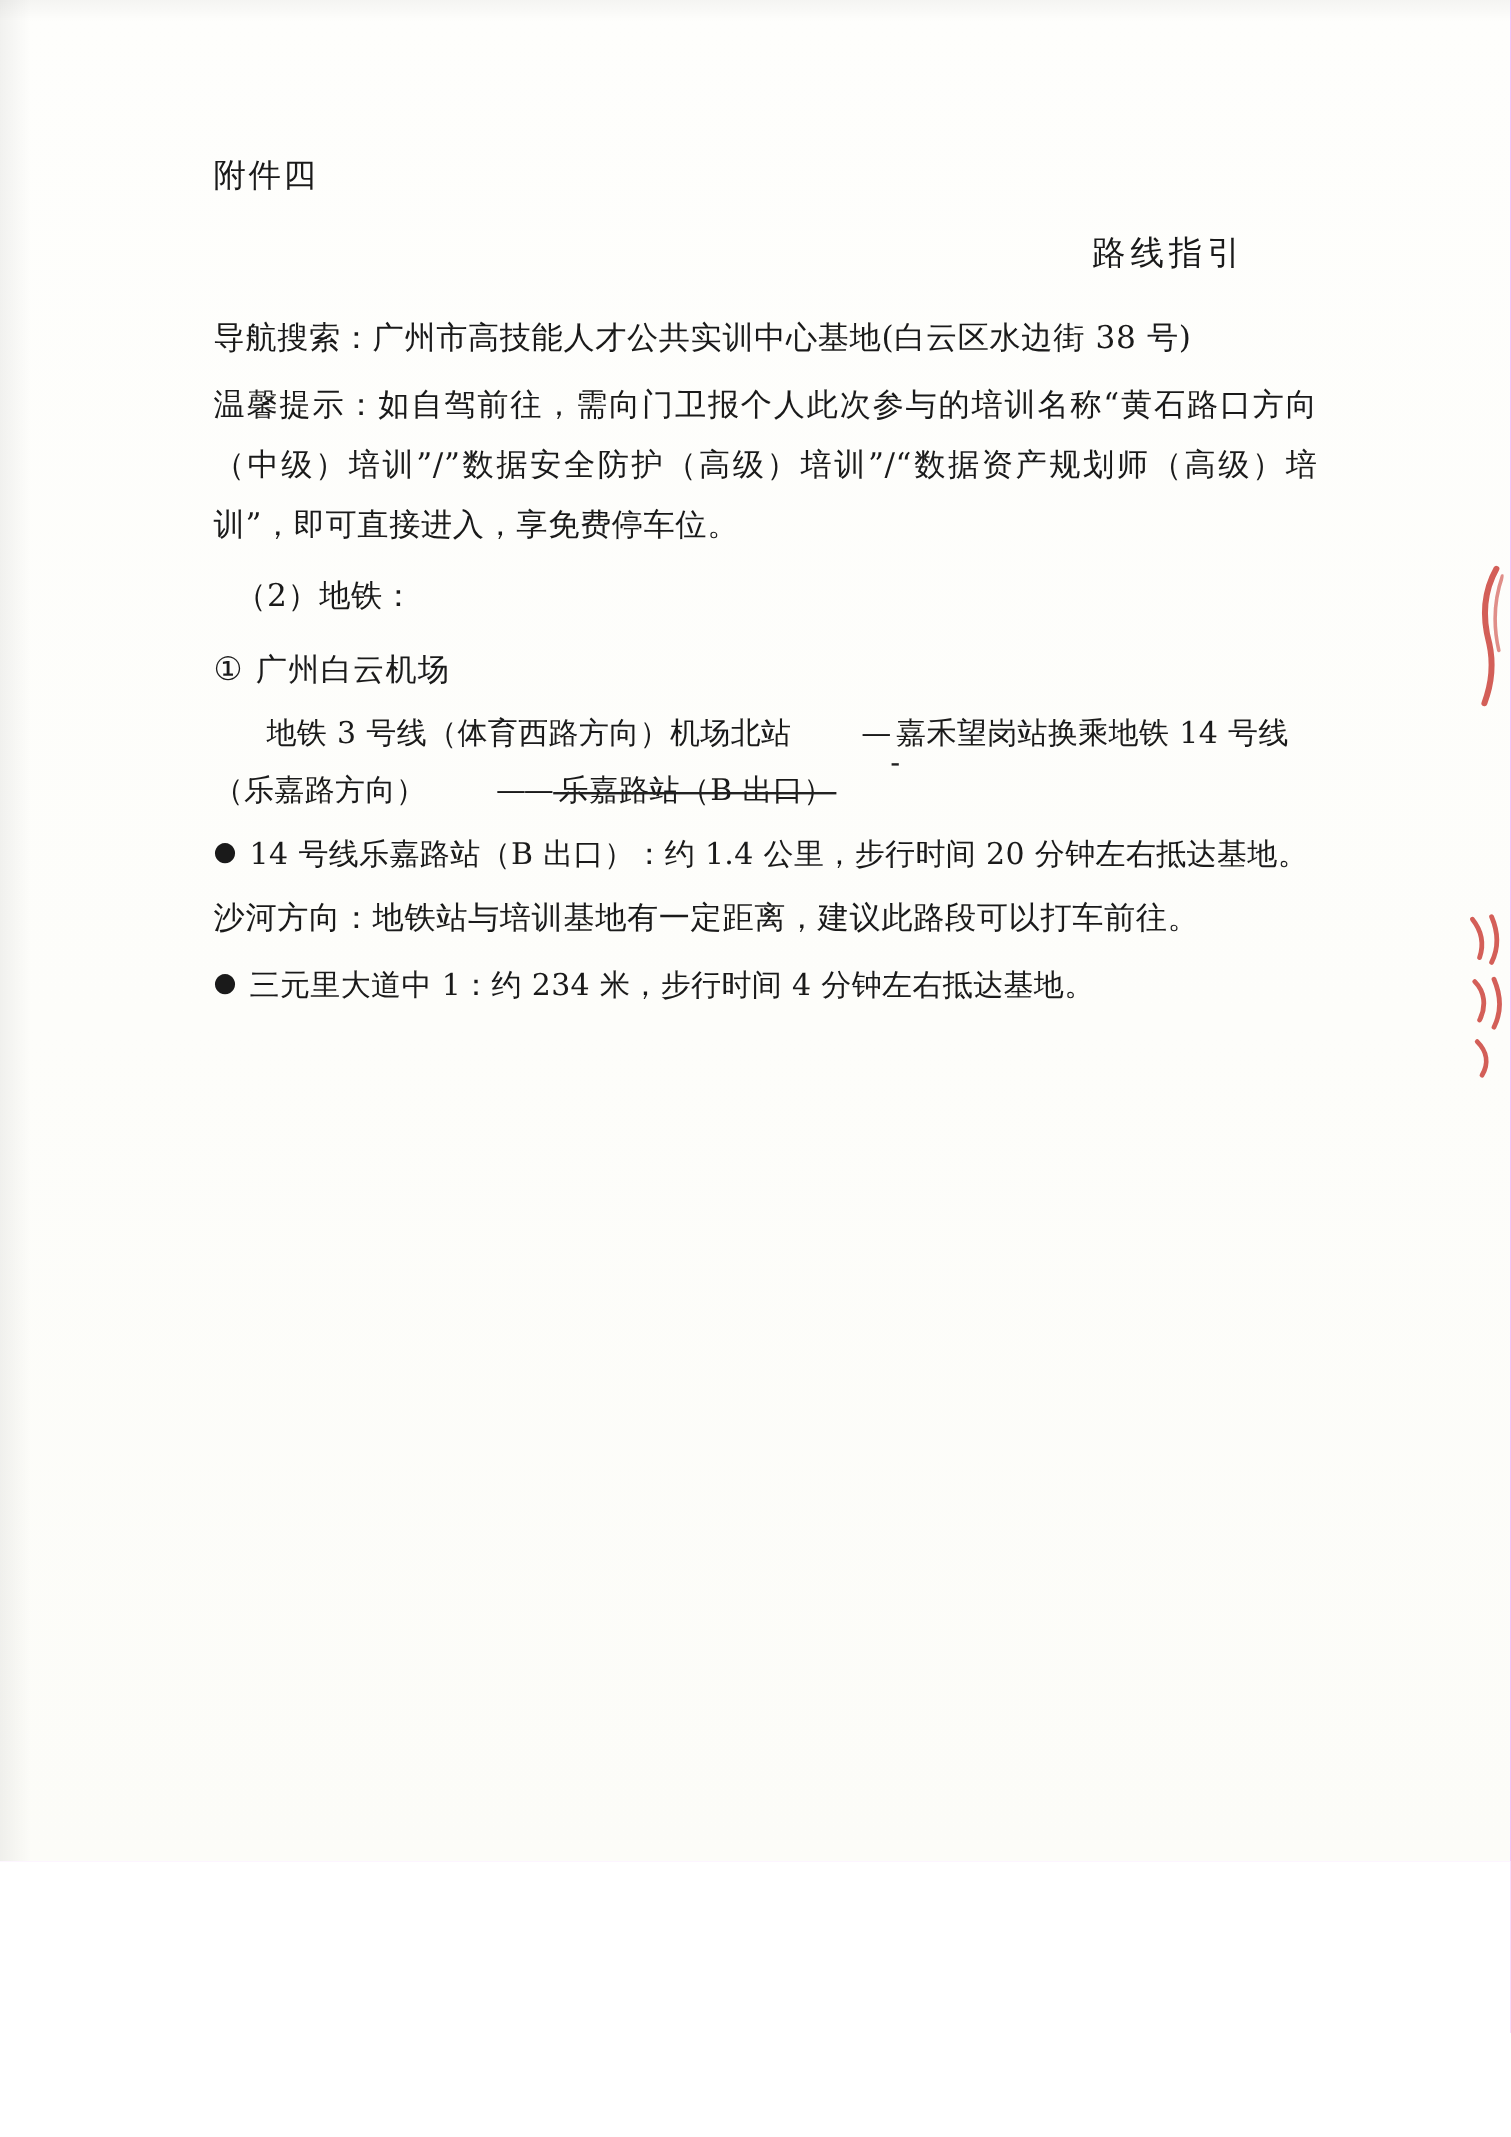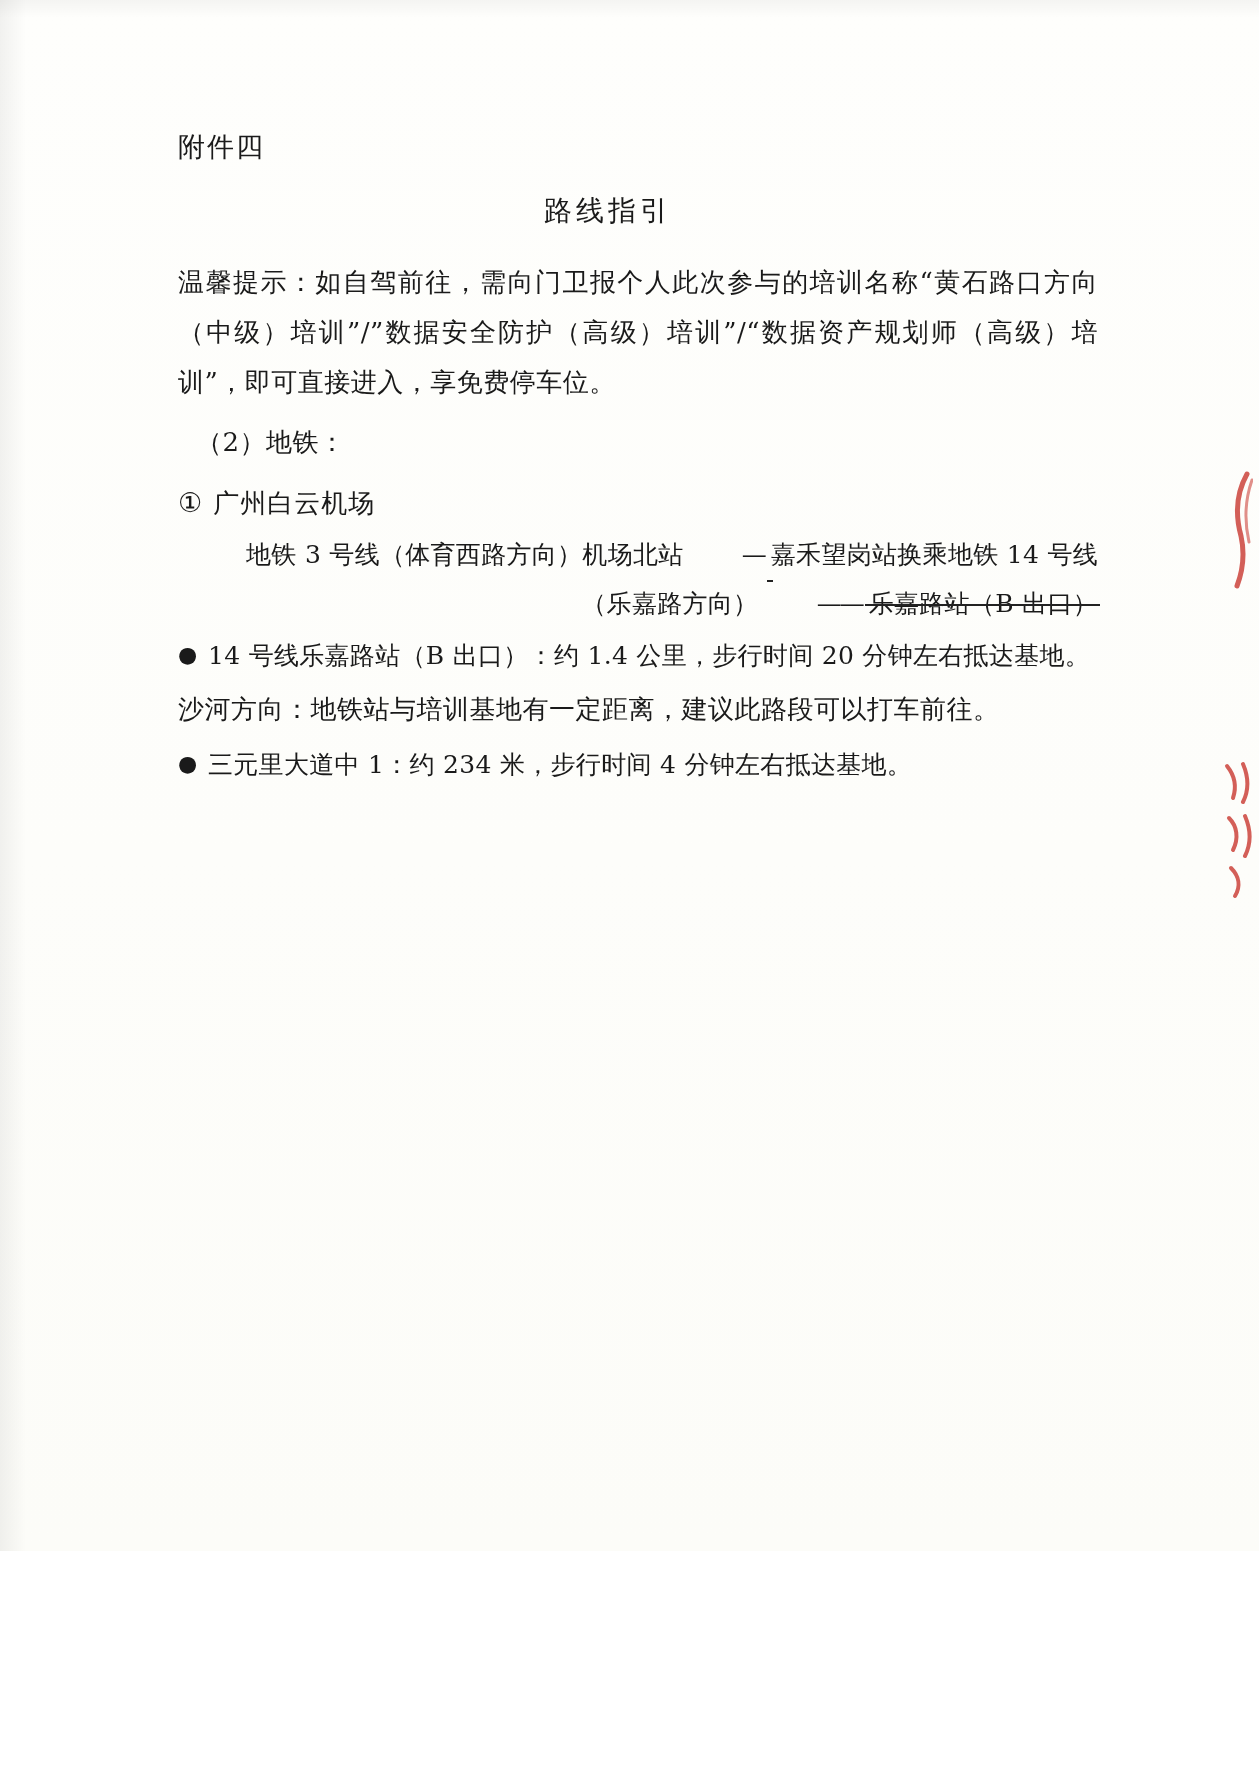"路线指引" .doc-title { text-align: center -> right }
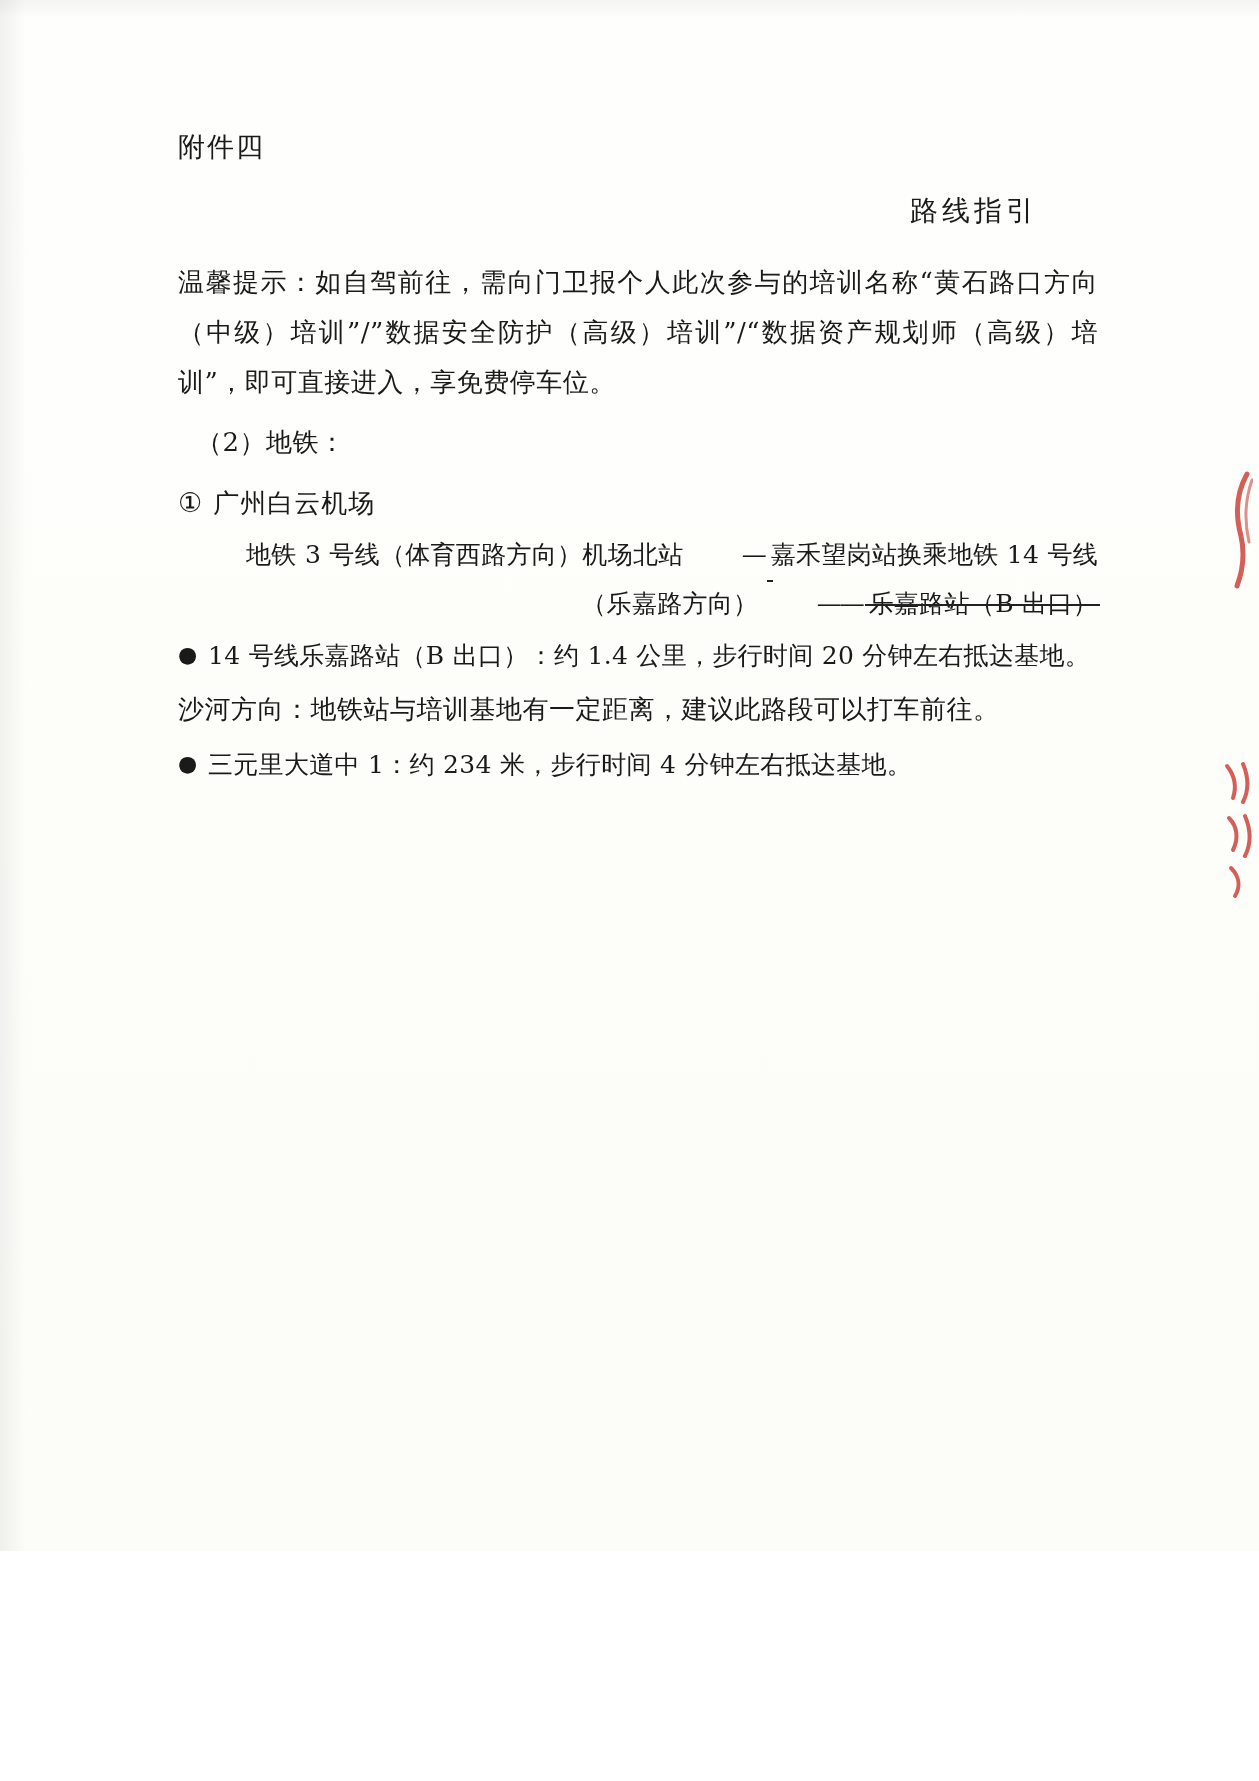"导航搜索：广州市高技能人才公共实训中心基地(白云区水边街 38 号)" div.para { html: none -> <div>导航搜索：广州市高技能人才公共实训中心基地(白云区水边街 38 号)</div> }
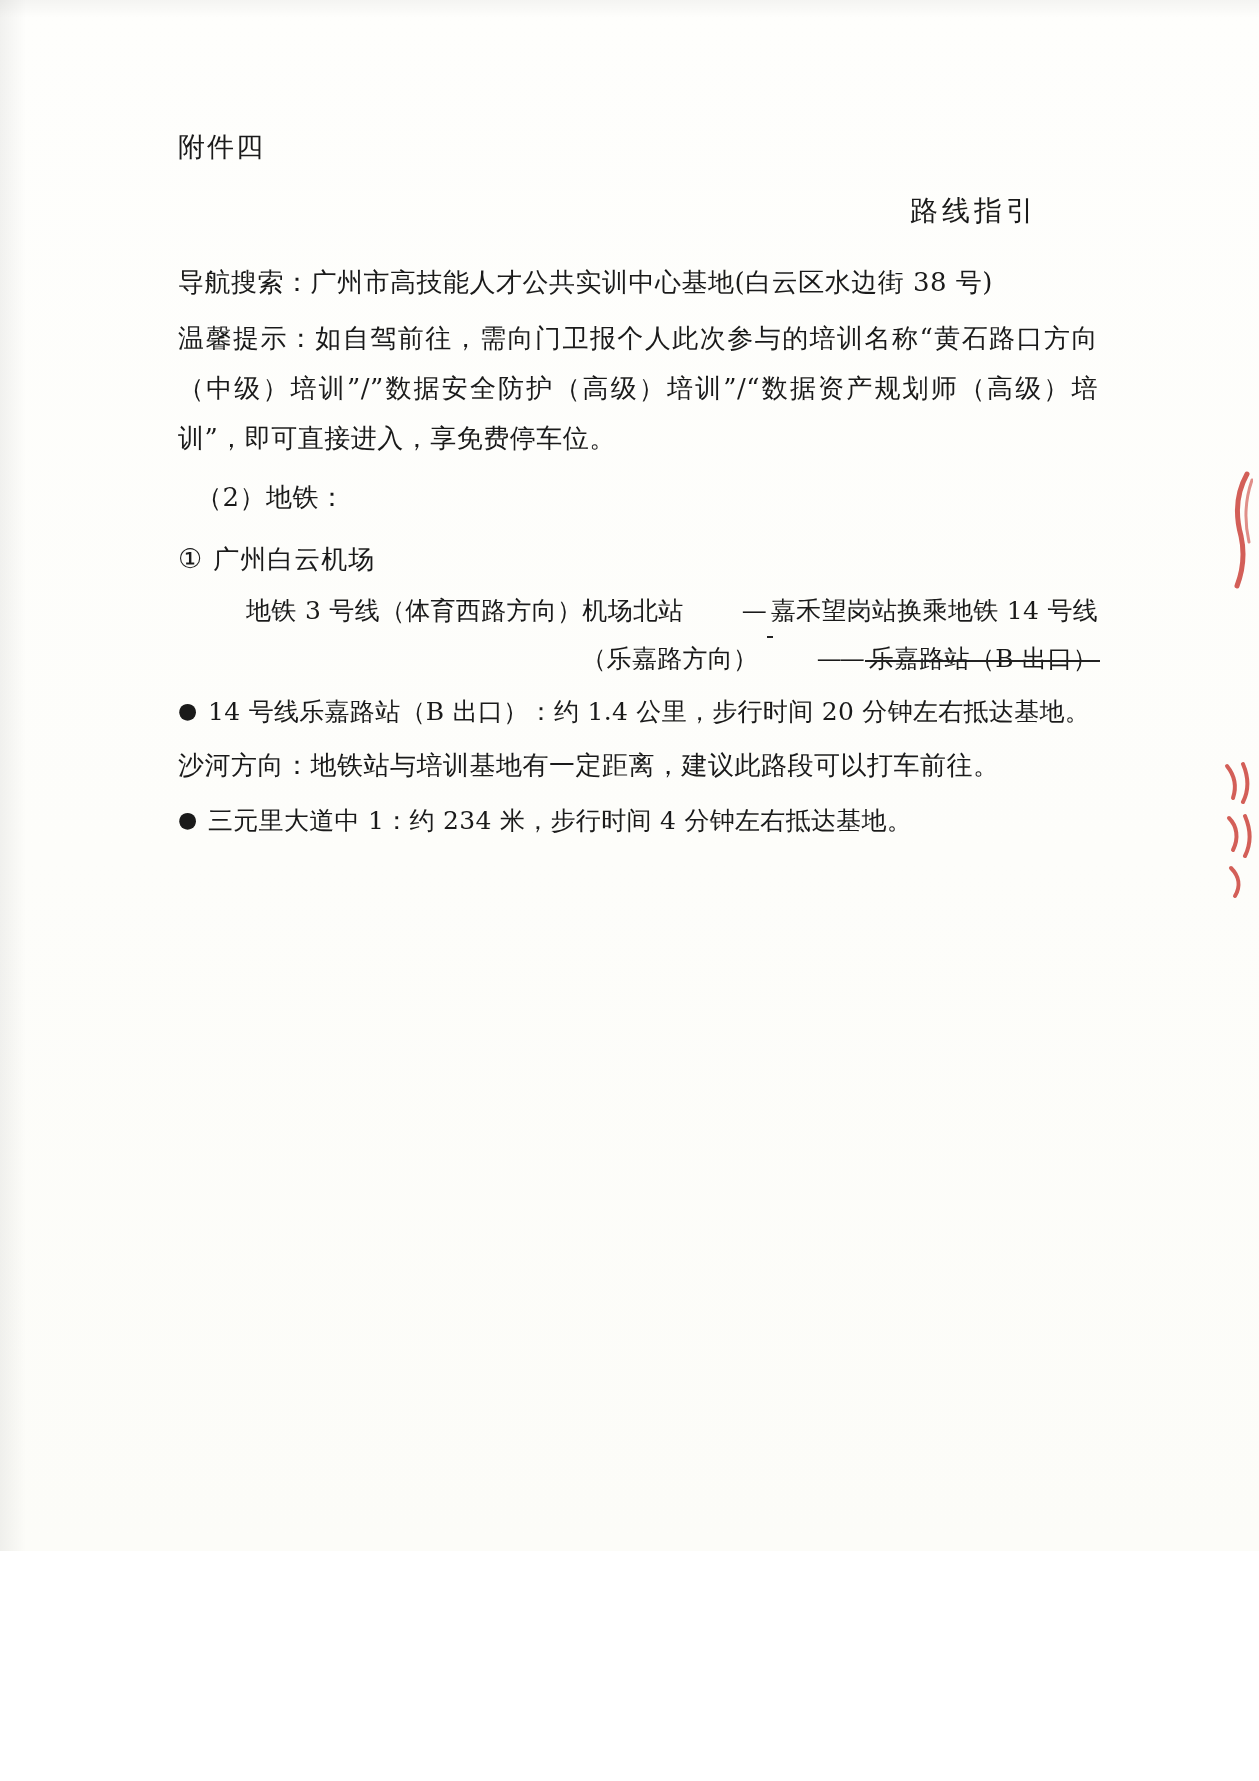"地铁 3 号线（体育西路方向）机场北站 — 嘉禾望岗站换乘地铁" .route-line.first { text-align: right -> none }
